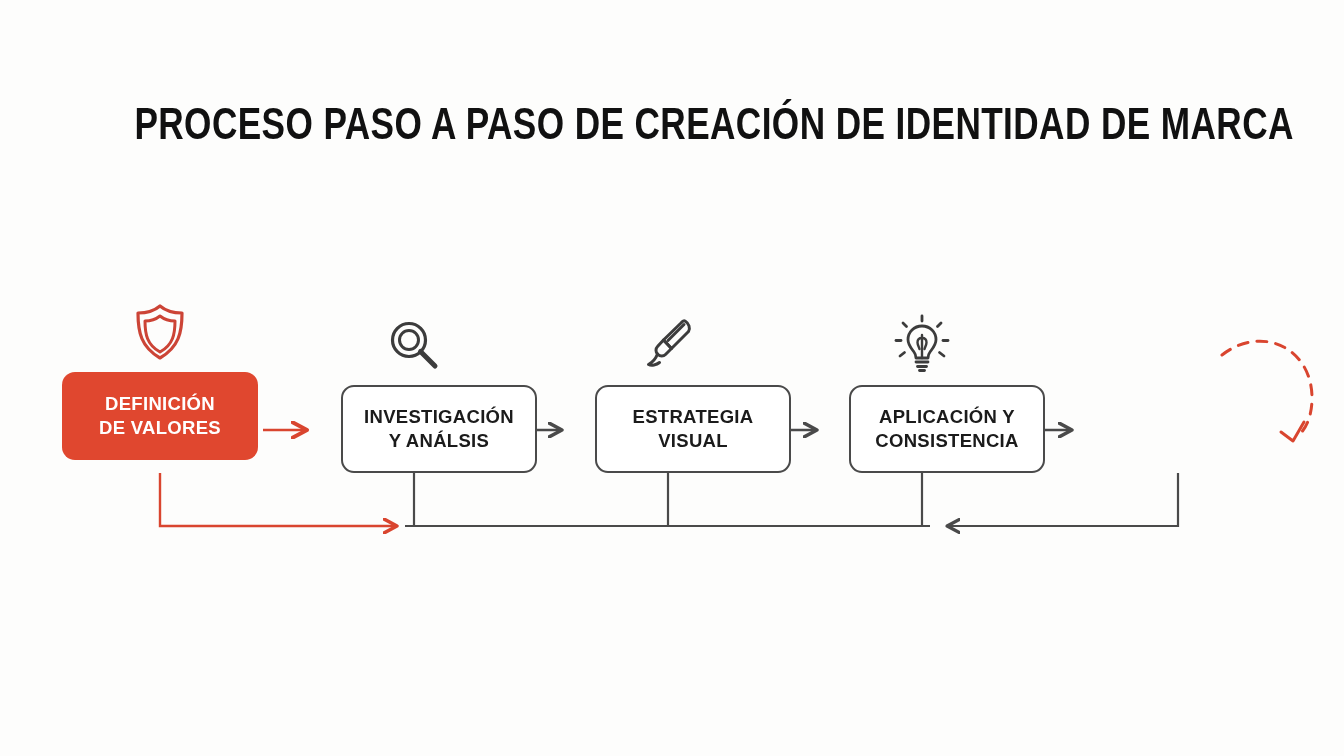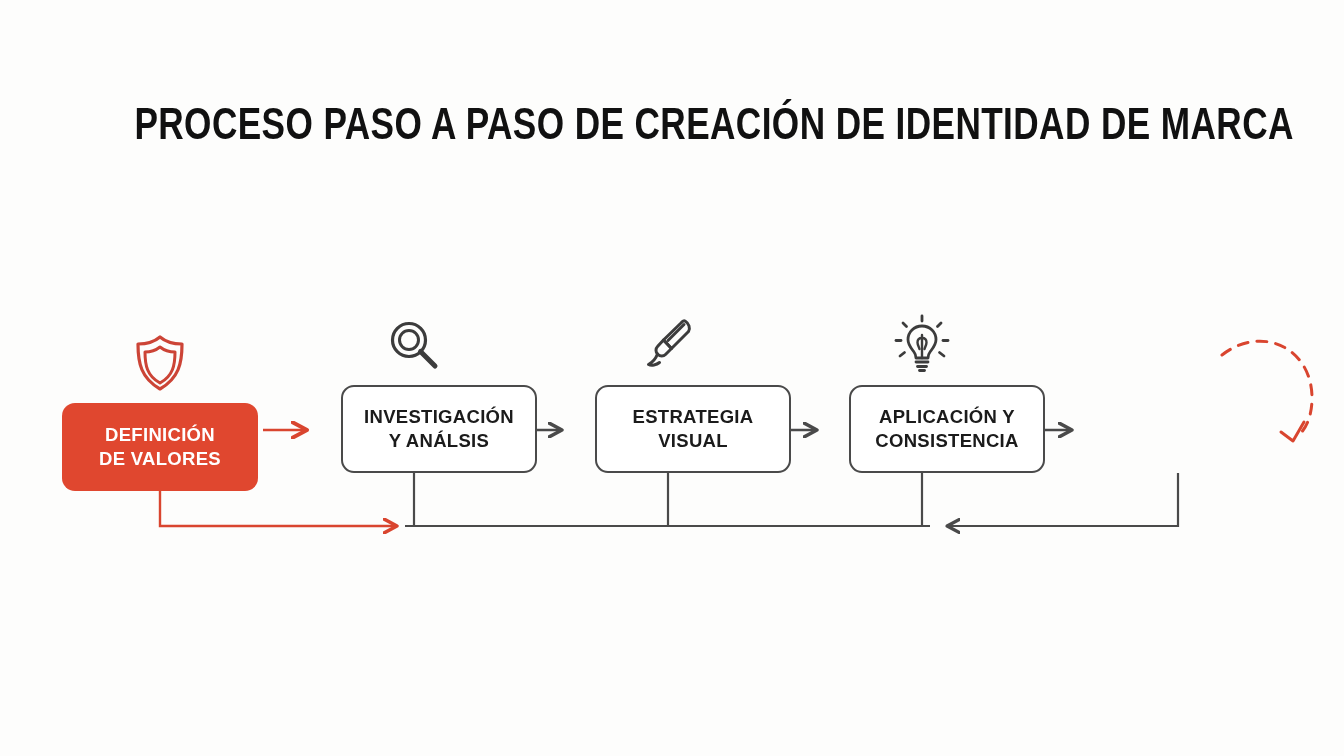"DEFINICIÓN" div.step { top: 403px -> 372px }
